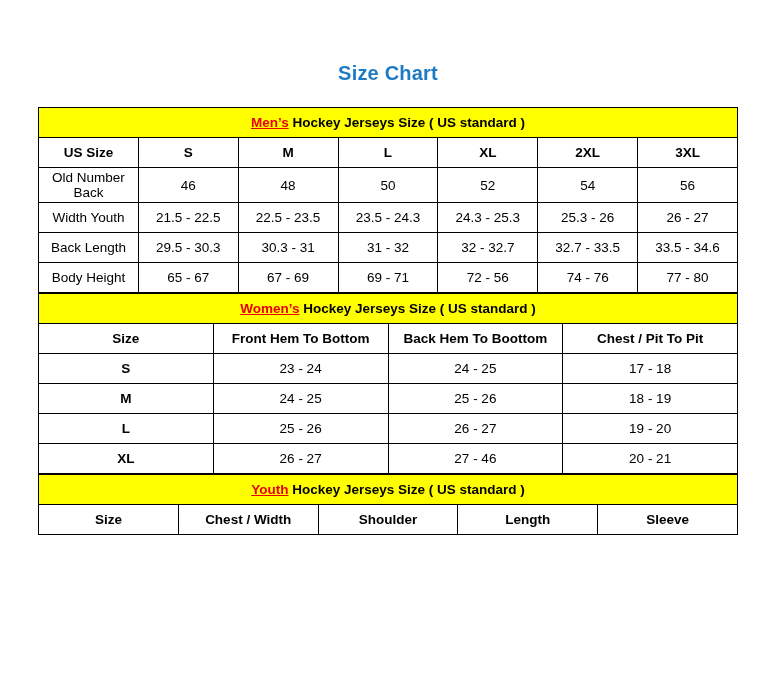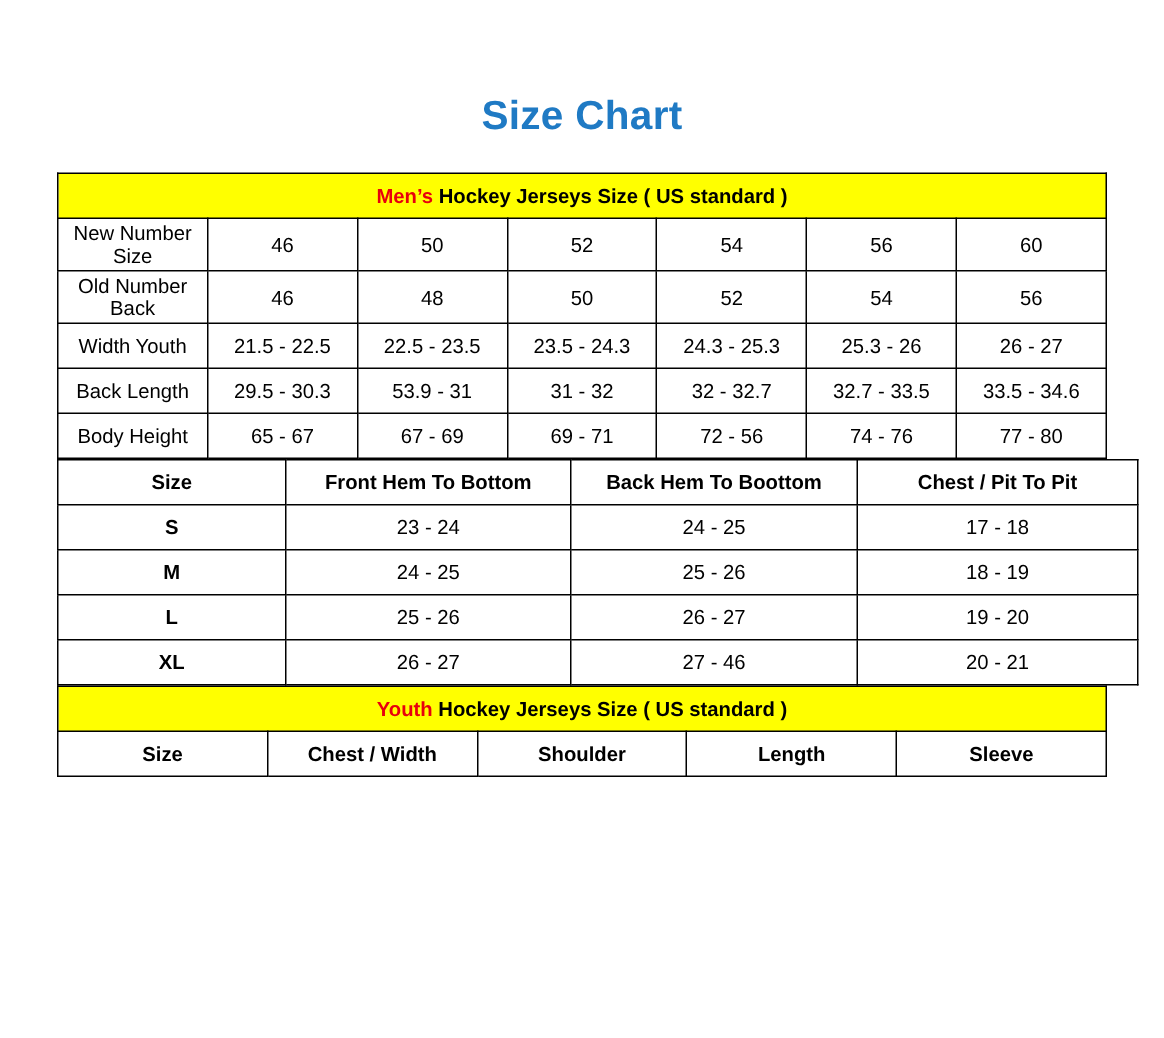"Size Chart" .title { font-size: 27px -> 20px }
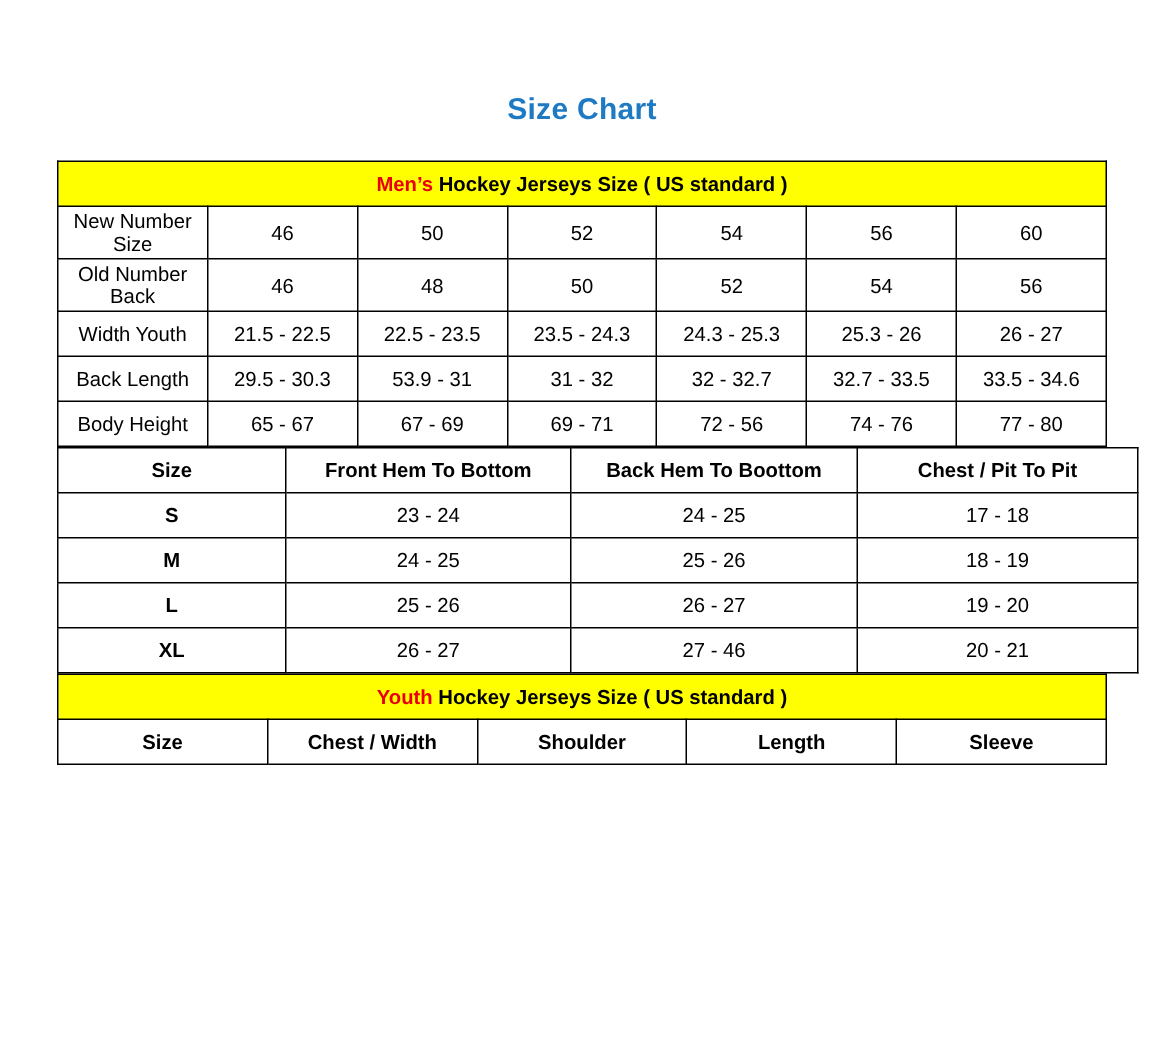"Men’s" .banner .accent { text-decoration: none -> underline }
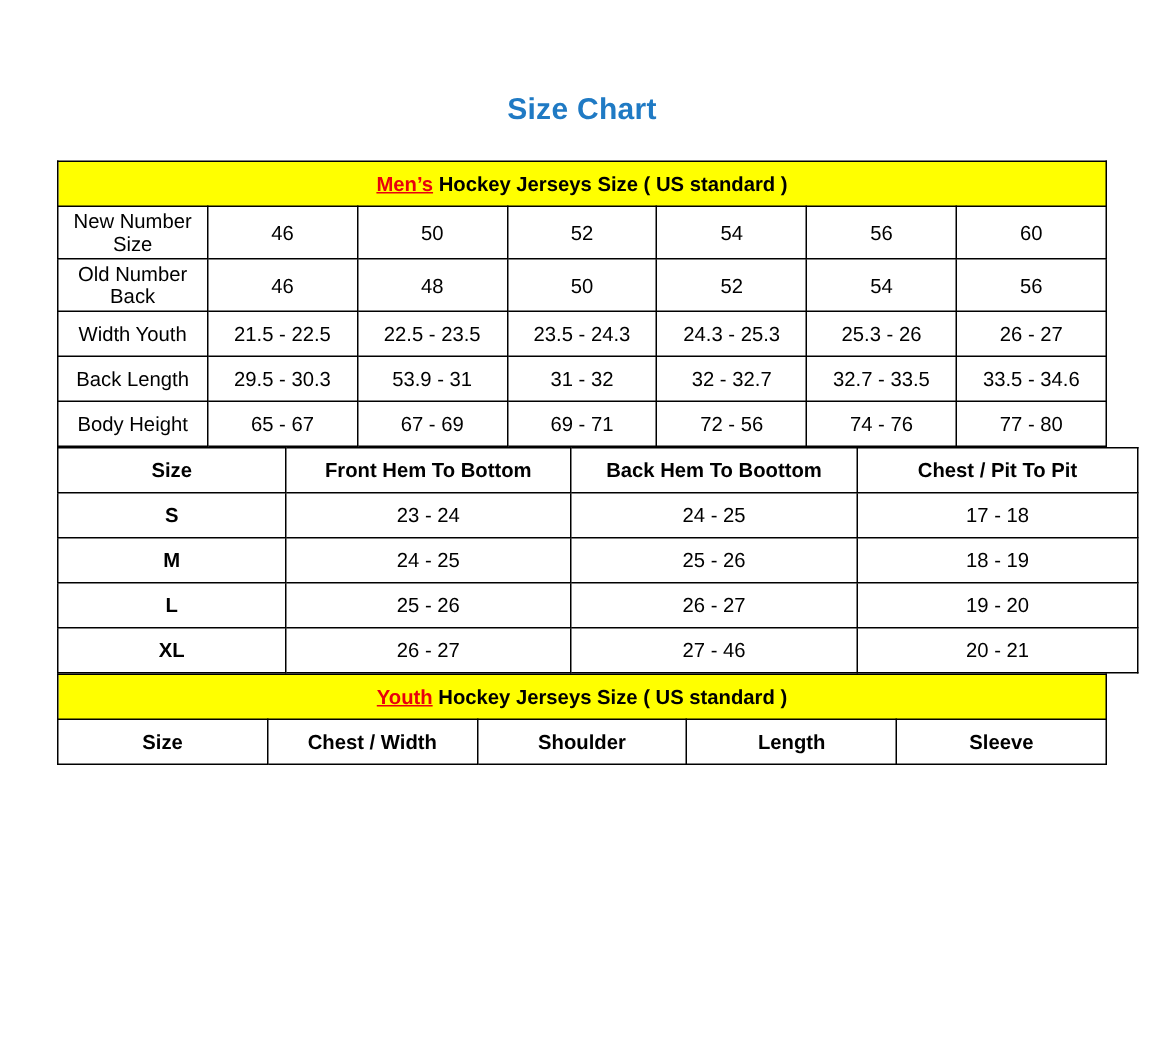"US Size" tr { html: none -> <tr> <td>US Size</td> <td>S</td> <td>M</td> <td>L</td> <td>XL</td> <td>2XL</td> <td>3XL</td> </tr> }
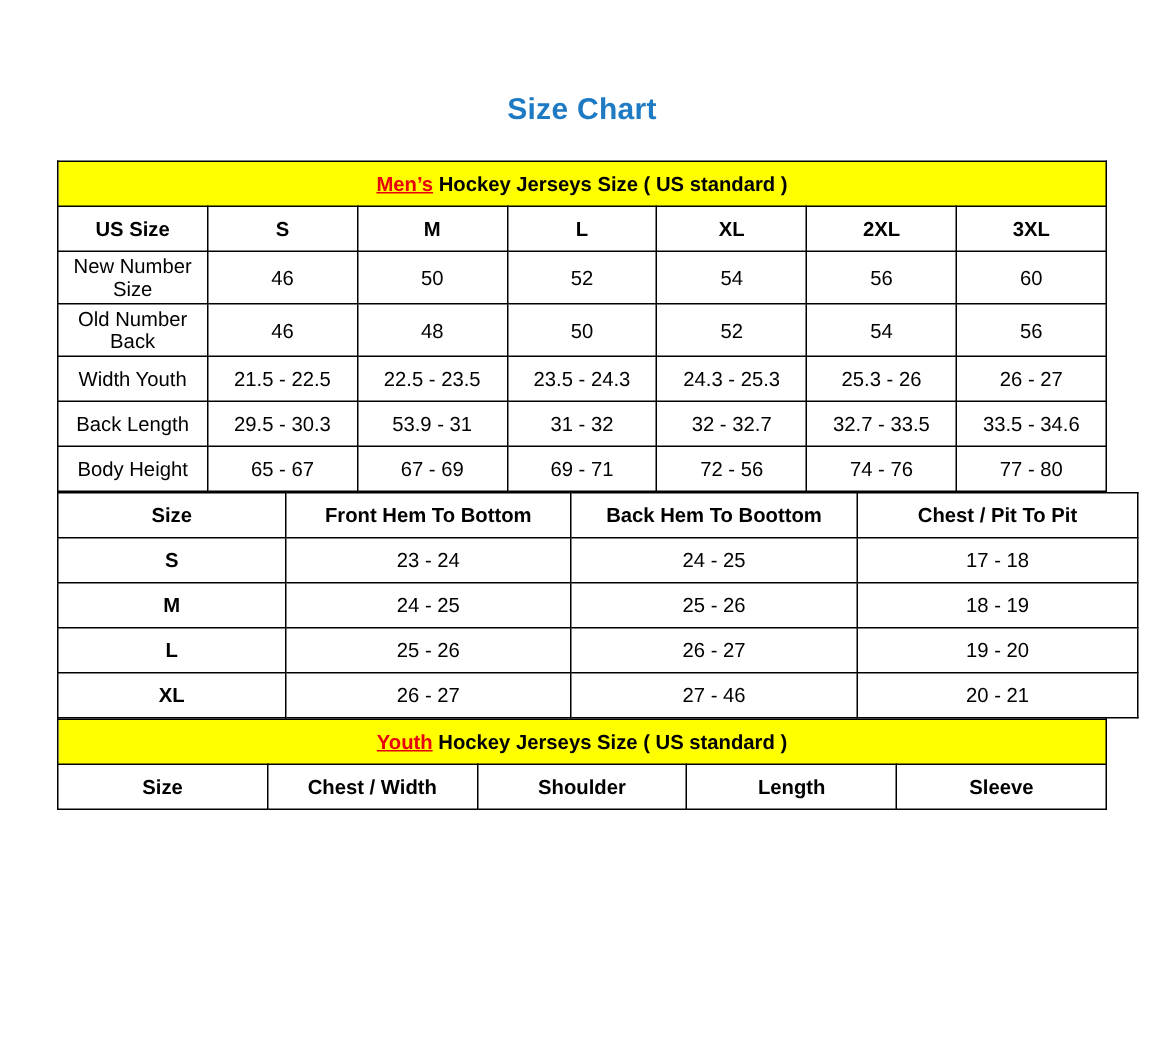"New Number Size" tr { html: <tr> <td>New Number Size</td> <td>46</td> <td>50</td> <td>52</td> <td>54</td> <td>56</td> <td>60</td> </tr> -> none }
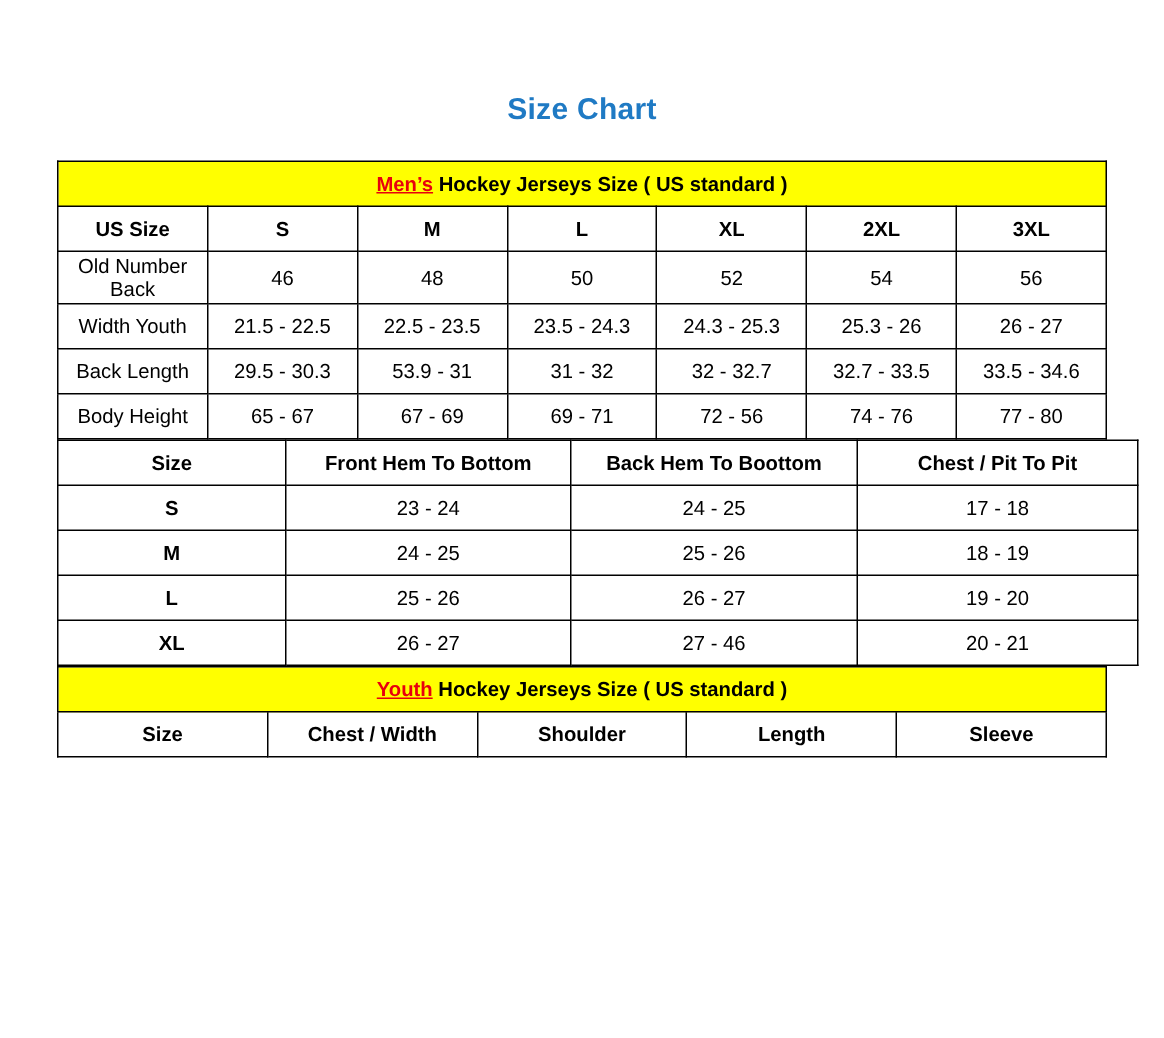"53.9 - 31" td { text: 53.9 -> 30.3 }
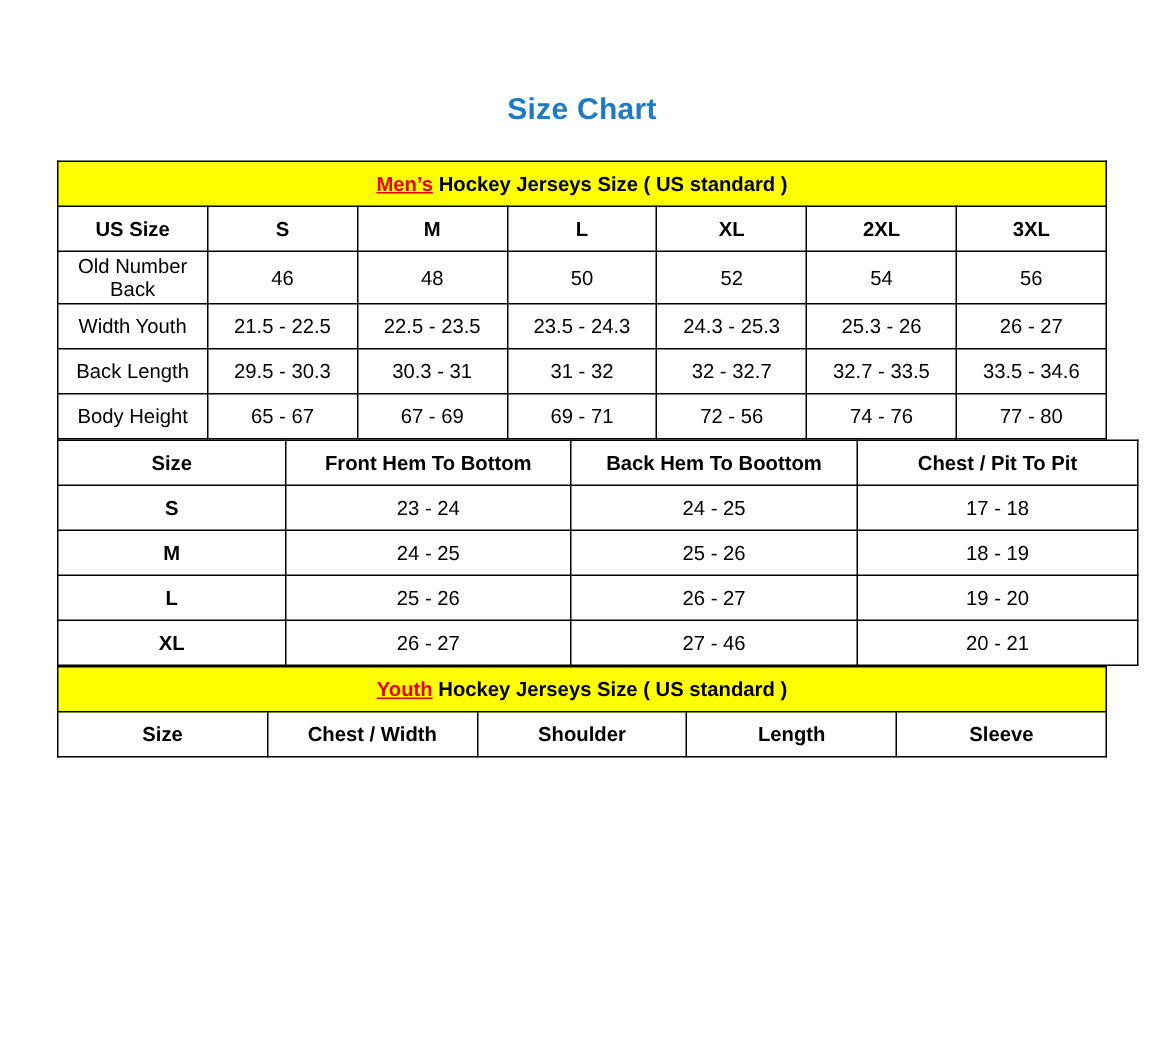"Women’s Hockey Jerseys Size (" tr { html: none -> <tr> <td><span>Women’s</span><span> Hockey Jerseys Size ( US standard )</span></td> </tr> }
